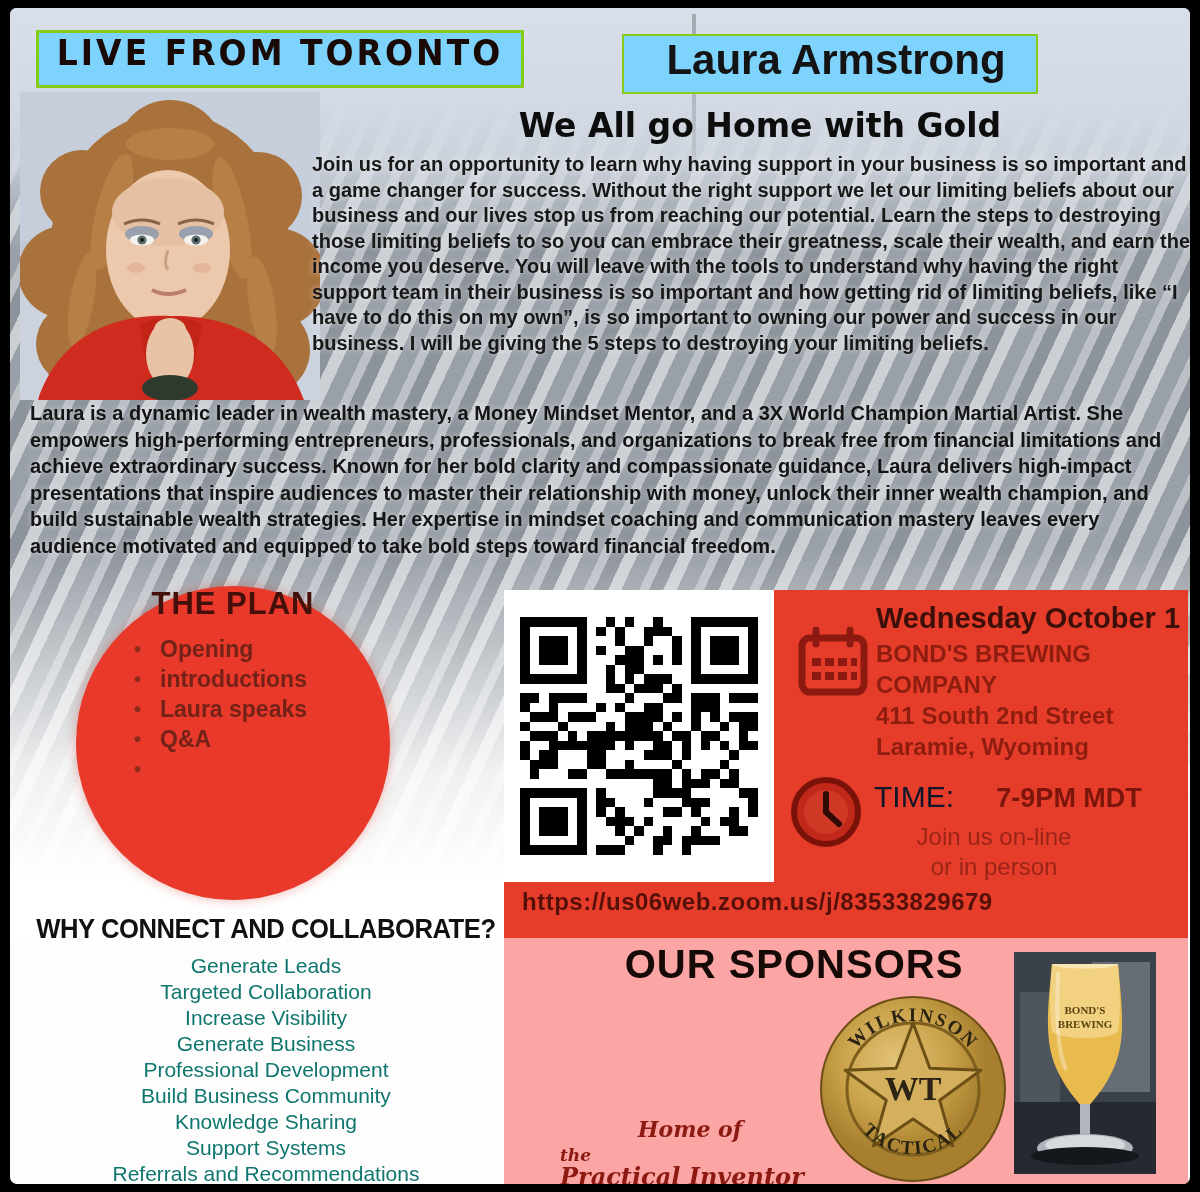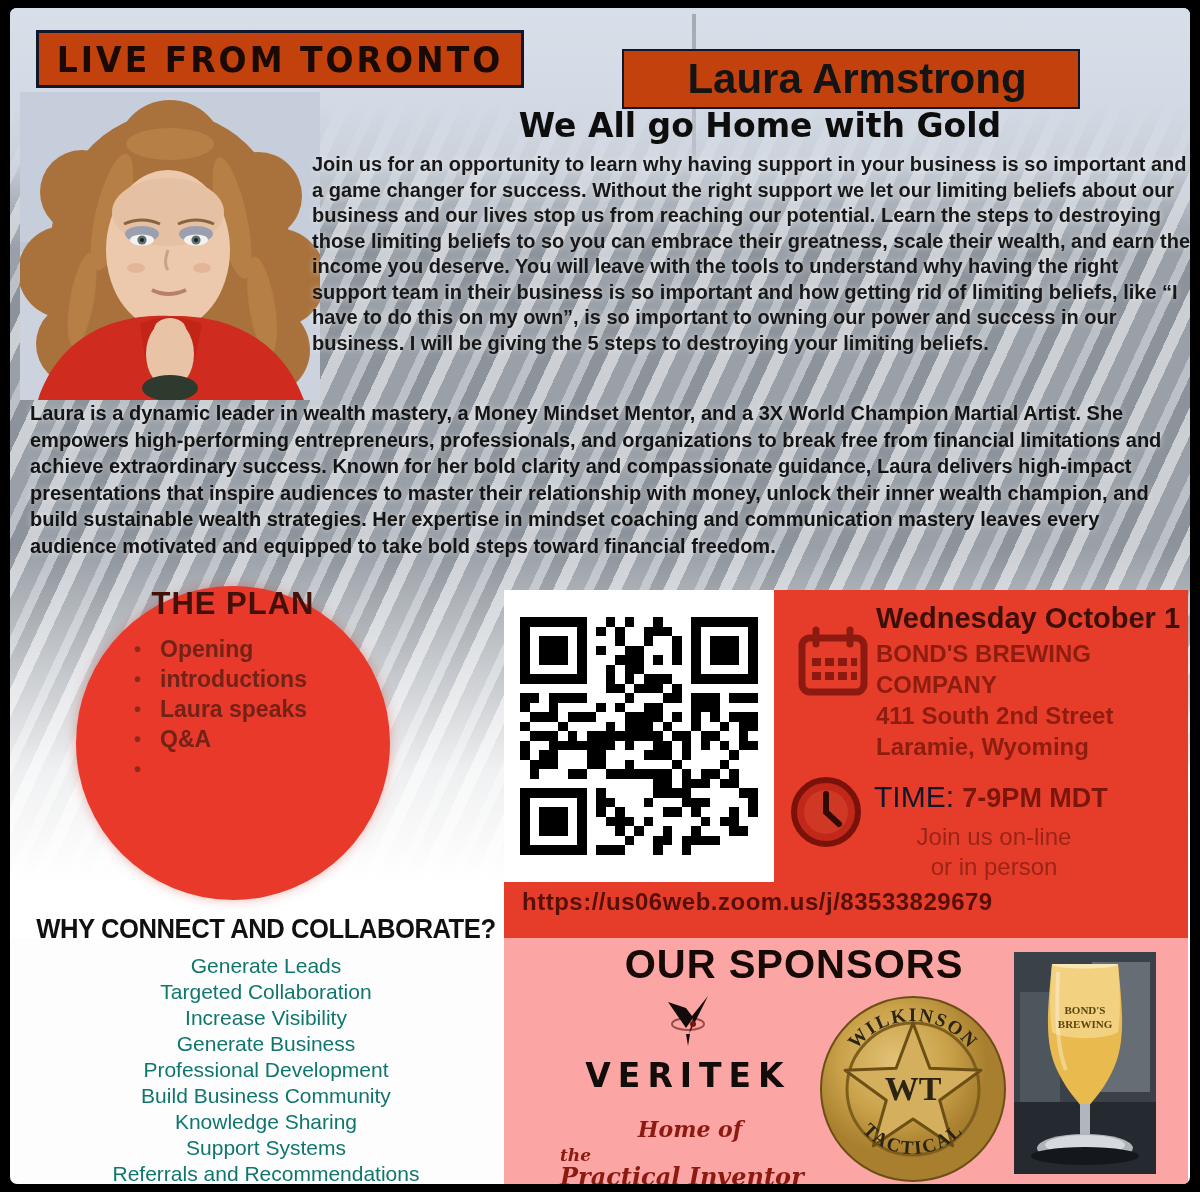"LIVE FROM TORONTO" .banner { align-items: center -> flex-start; background: #c2410c -> #7dd3fc; border: 3px solid #0f172a -> 3px solid #84cc16 }
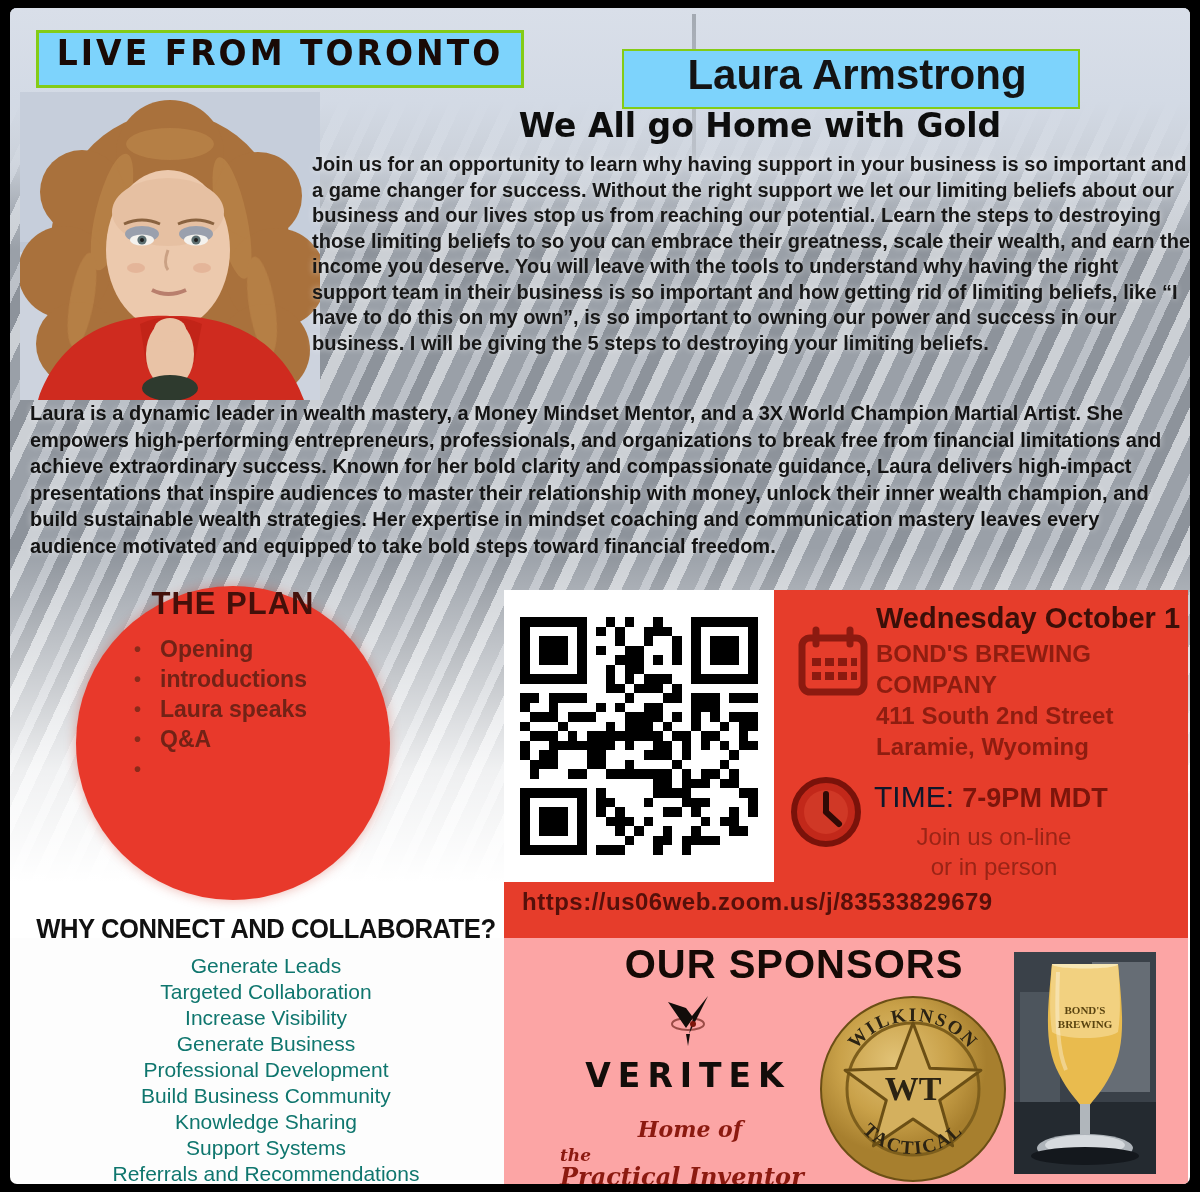"Laura Armstrong" .banner-name { top: 41px -> 26px; width: 458px -> 416px }
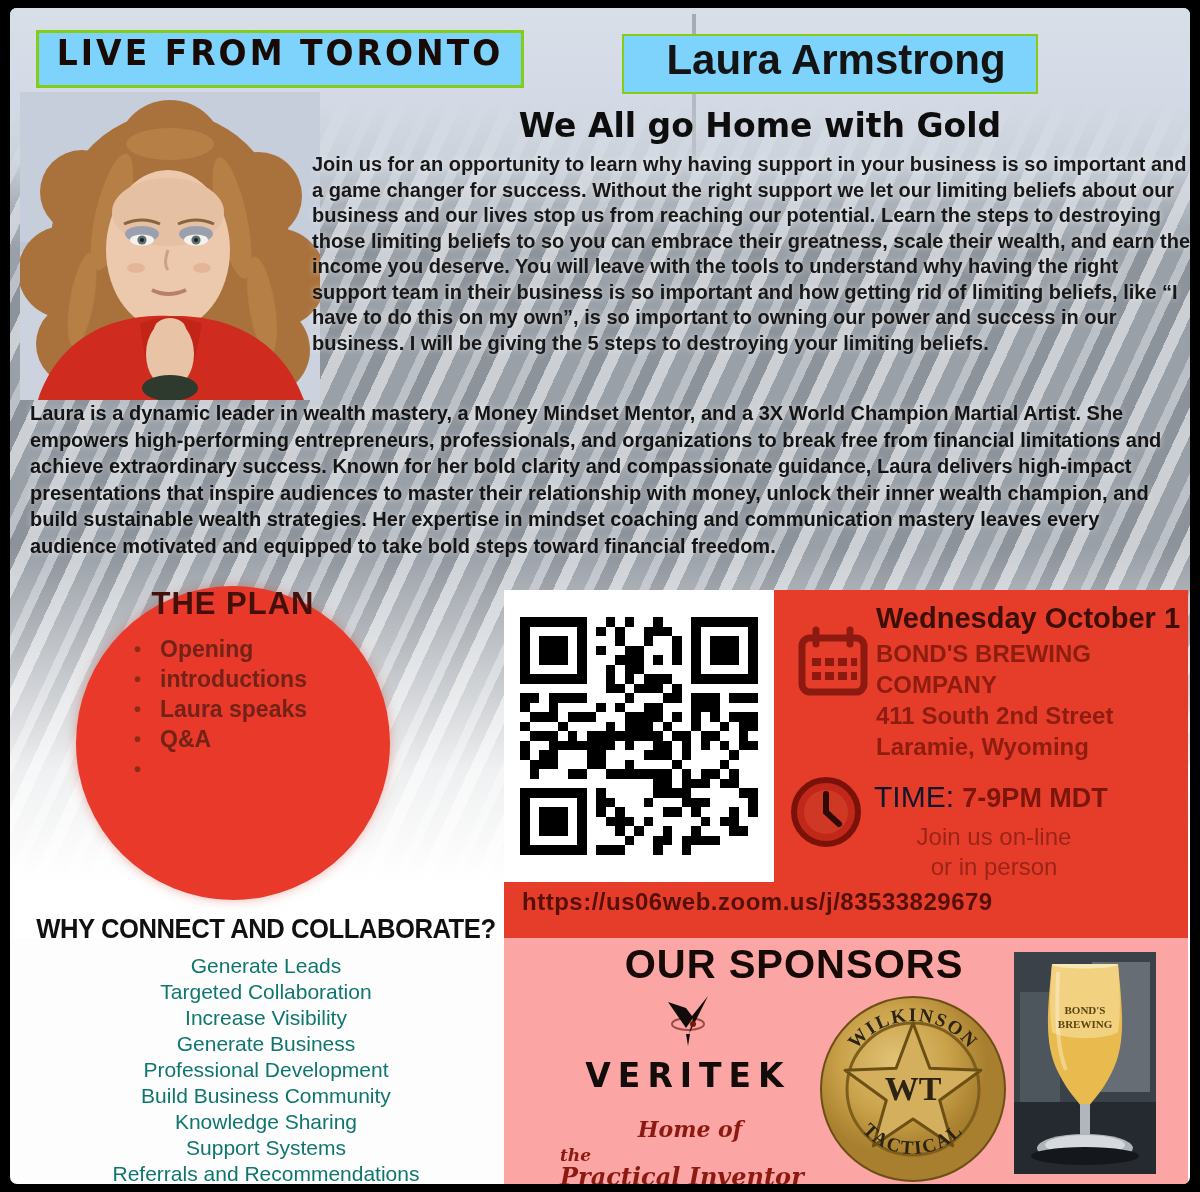"7-9PM MDT" .time-value { margin-left: none -> 34px }
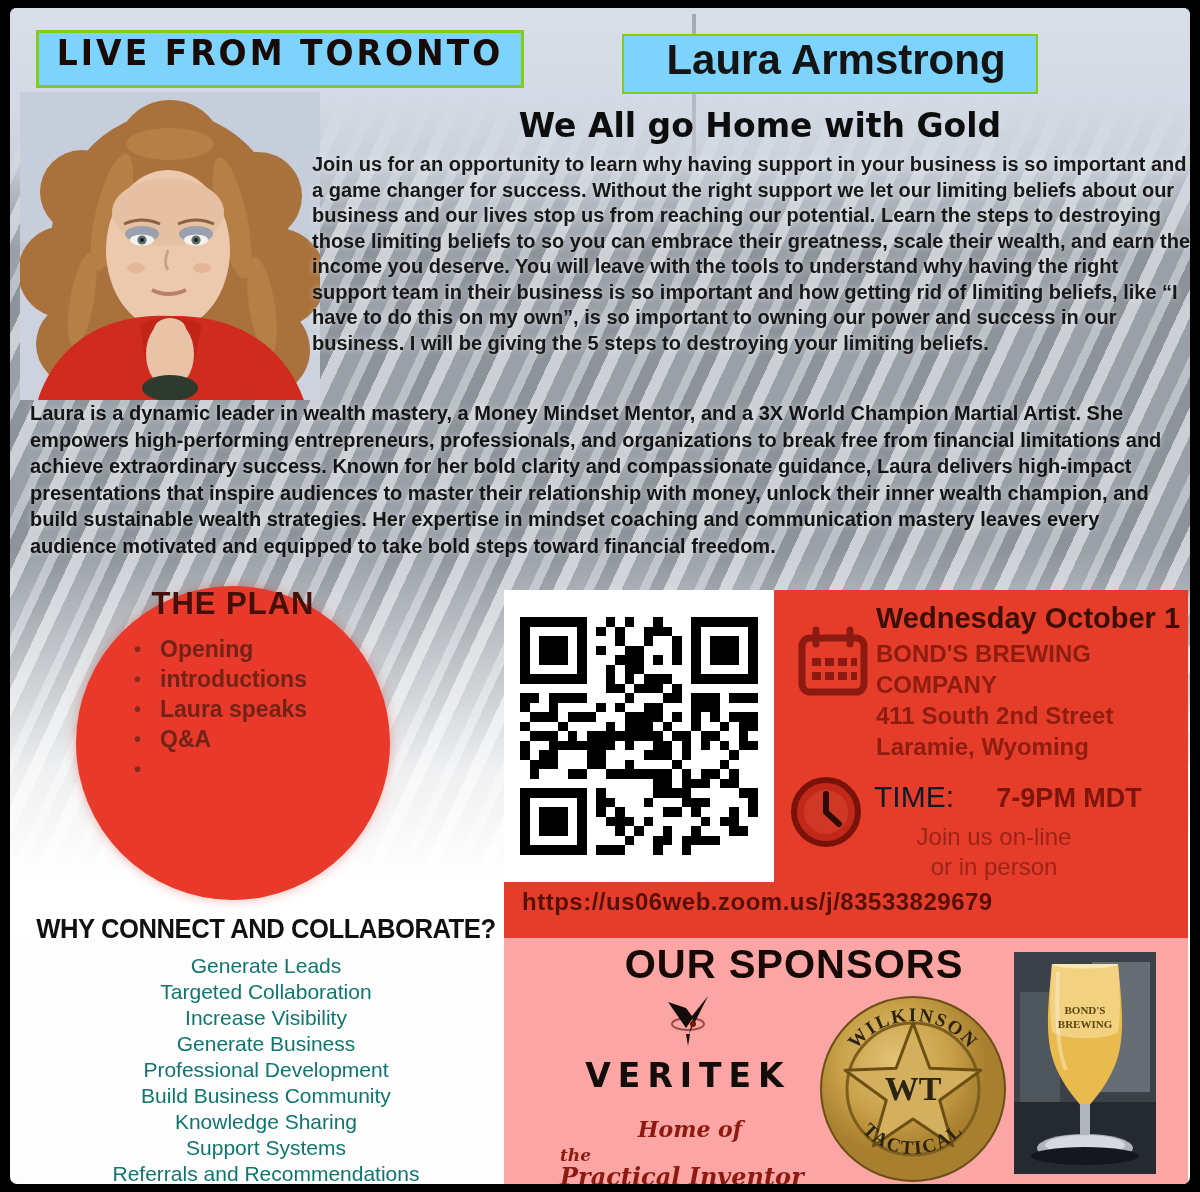"VERITEK" div.veritek { html: <div> <svg> <ellipse></ellipse> <path></path> <path></path> <circle></circle> </svg> <div>VERITEK</div> </div> -> none }
